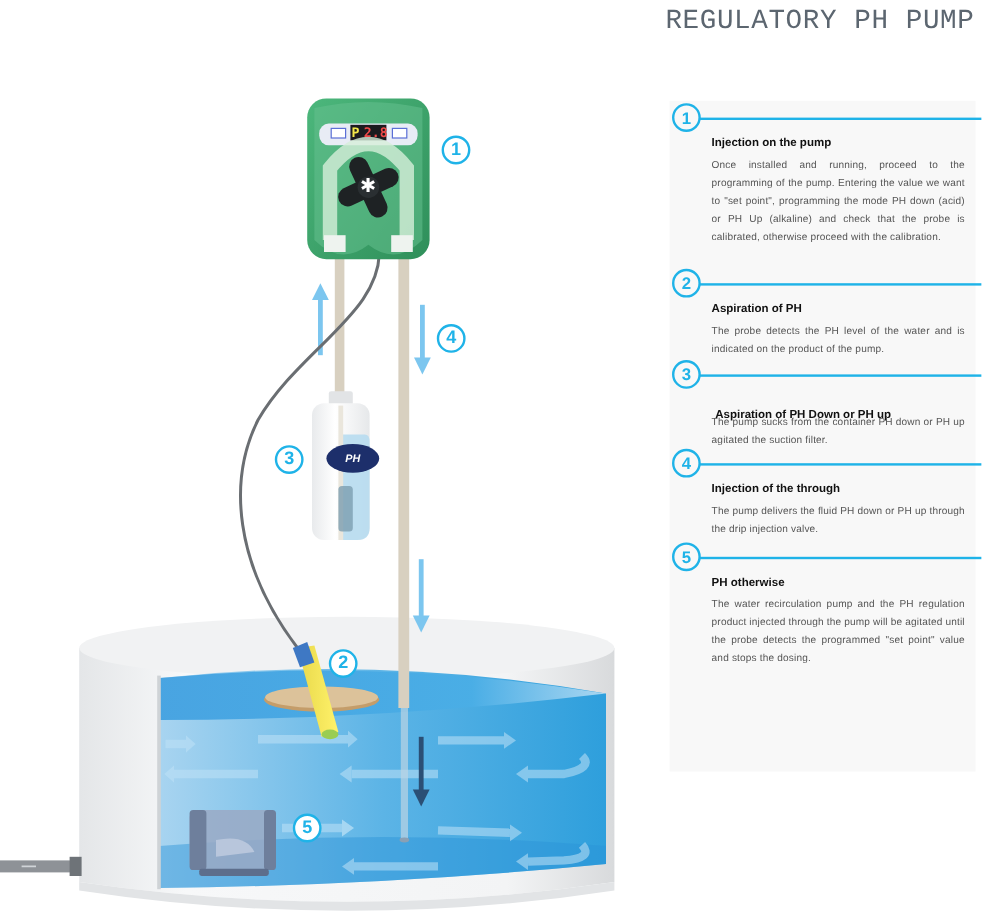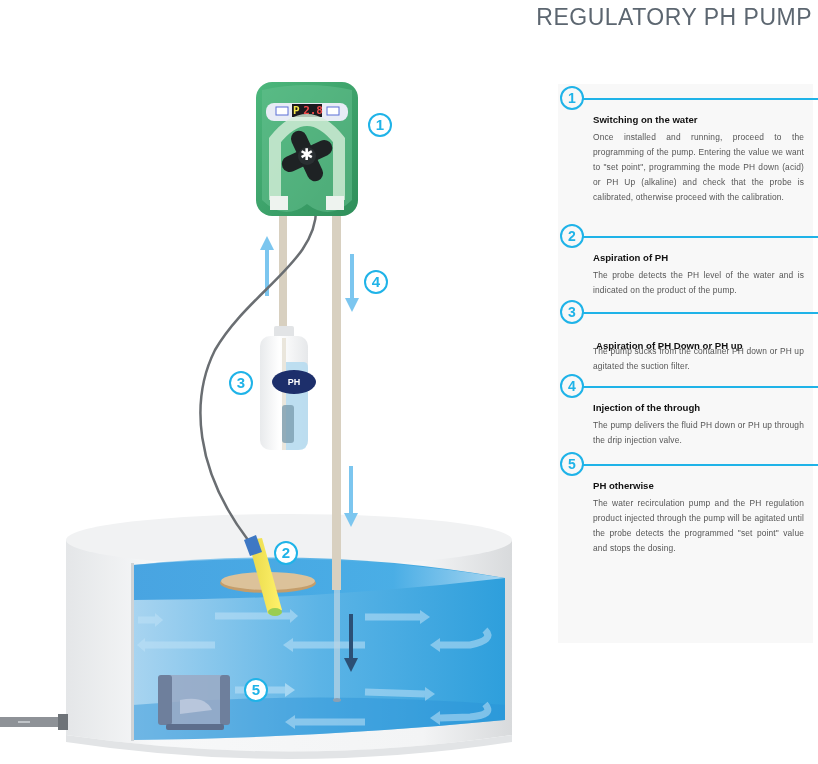"REGULATORY PH PUMP" .title { font-family: Liberation Sans, sans-serif -> Liberation Mono, monospace }
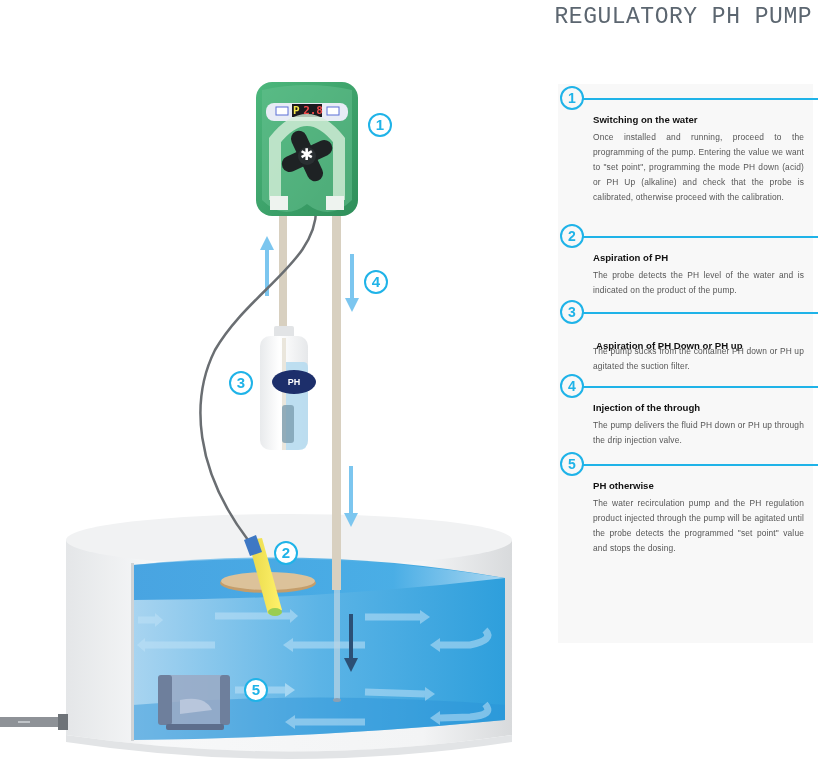"Switching on the water" div.heading { text: Switching on the water -> Injection on the pump }
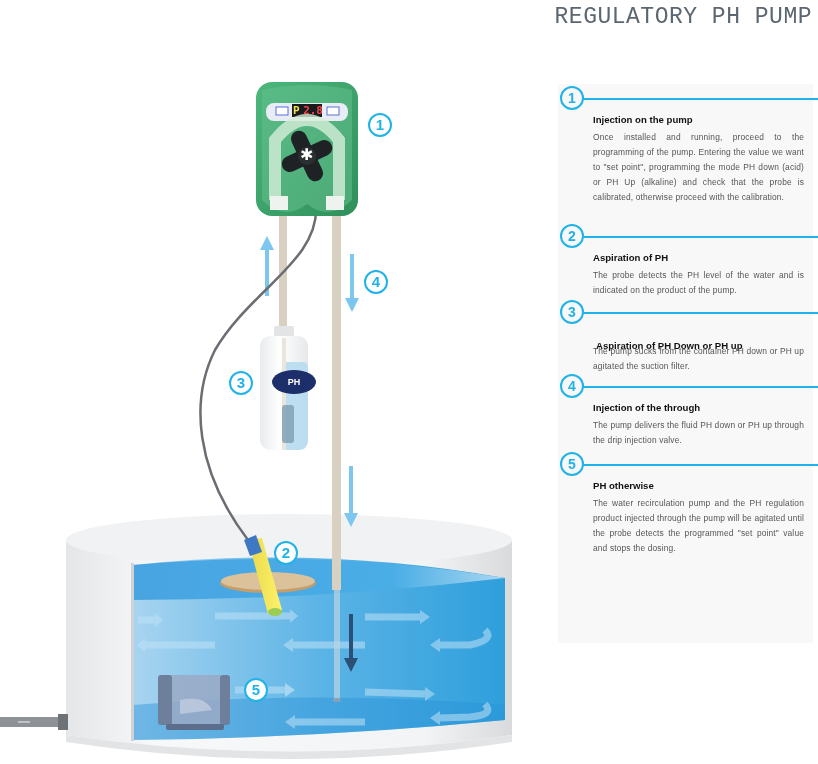"PH" div { font-style: none -> italic }
